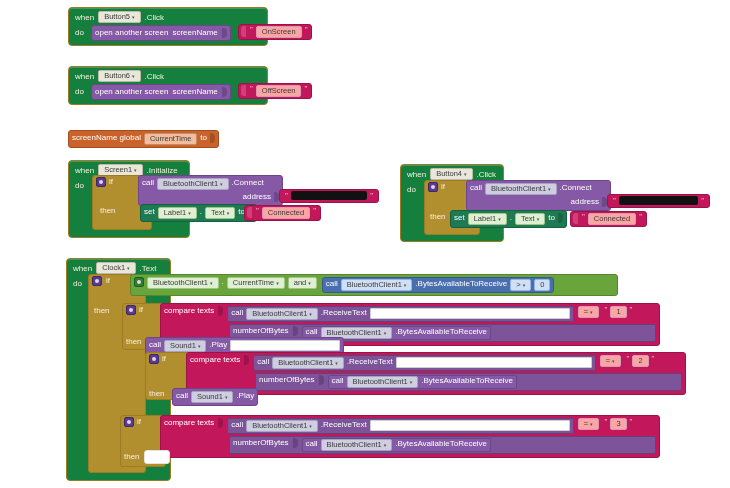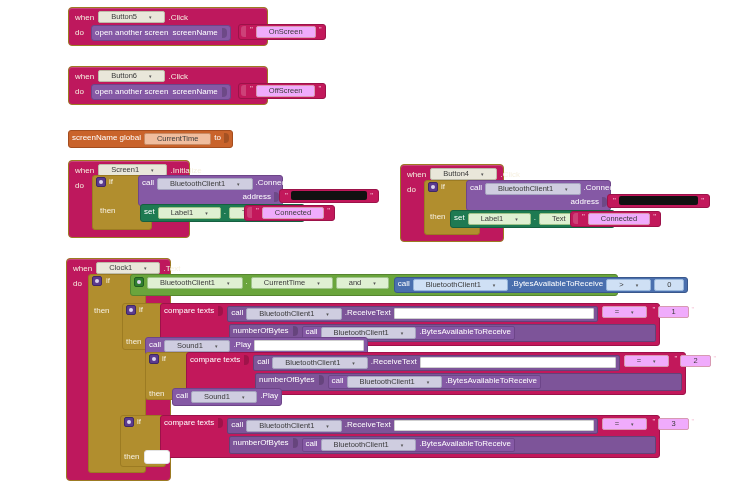"when" .event { background: #be185d -> #15803d }
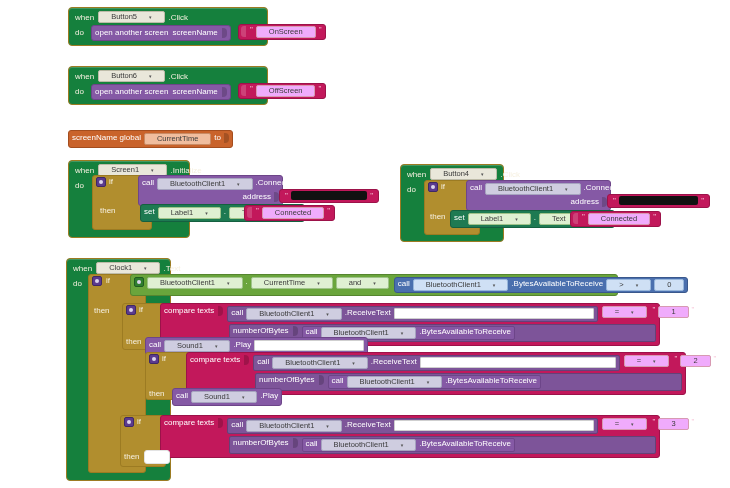"Button5" .dd { gap: 12px -> 2px; padding: 0 12px -> 0 5px }
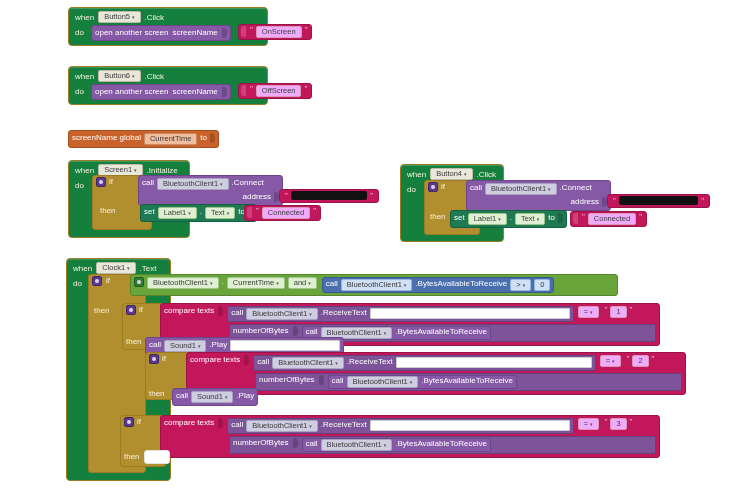"OnScreen" .dd-pink { background: #f0abfc -> #fca5a5 }
